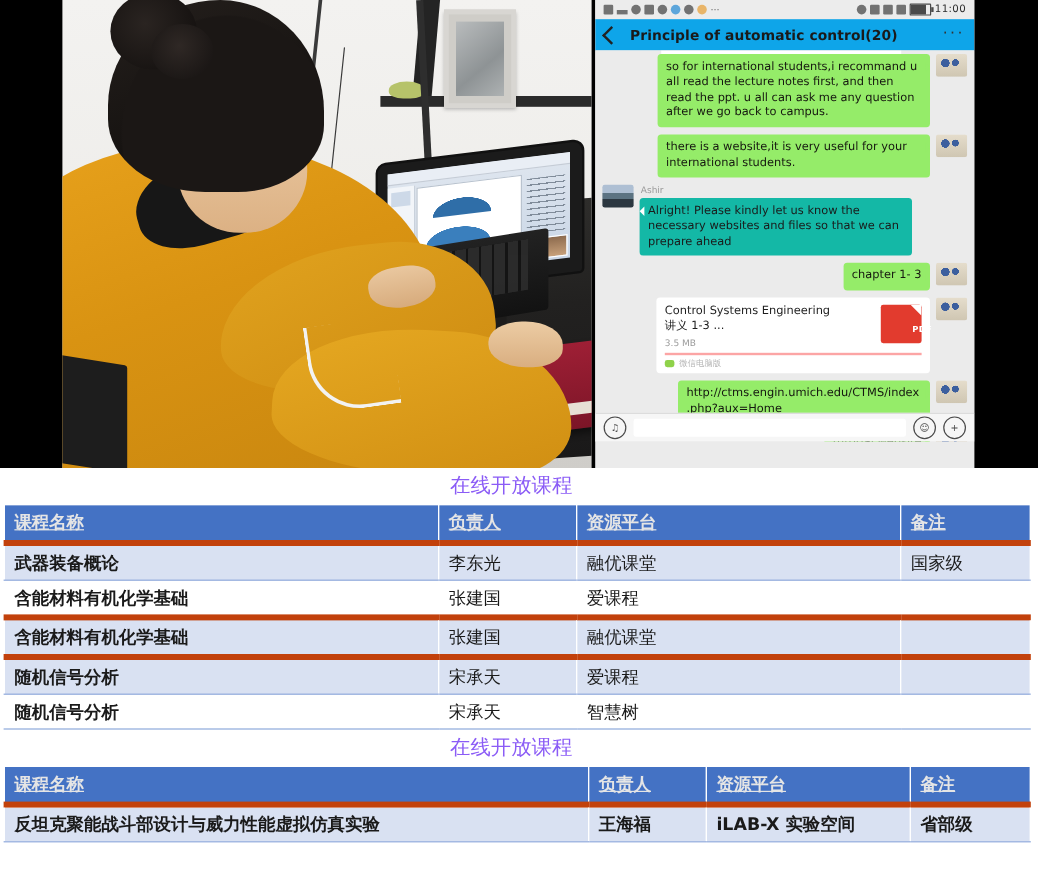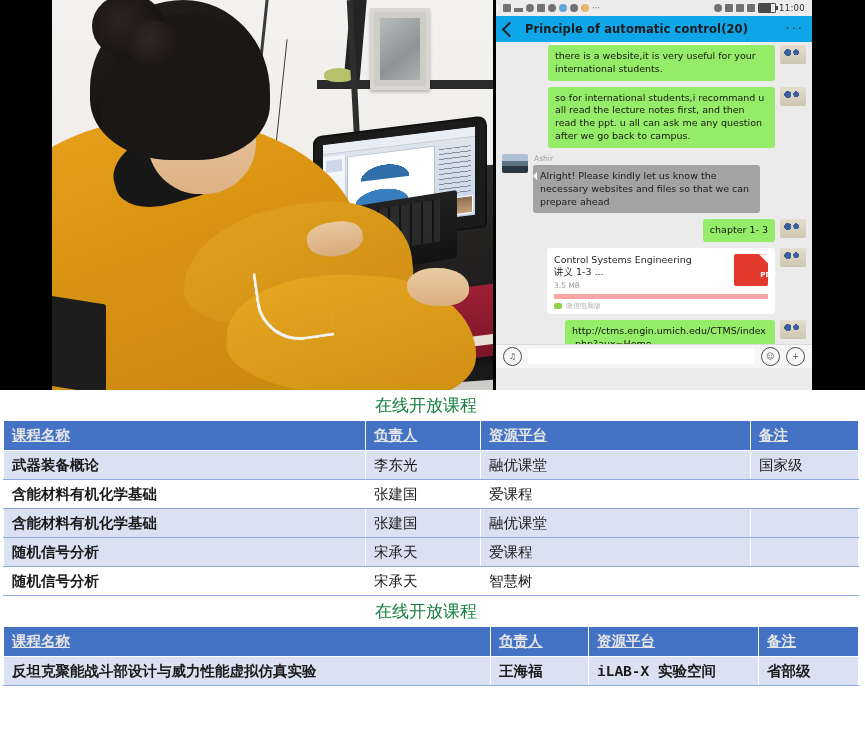"there is a website,it is" div.msg-row { order: before "so for international students,i" -> after "so for international students,i" }
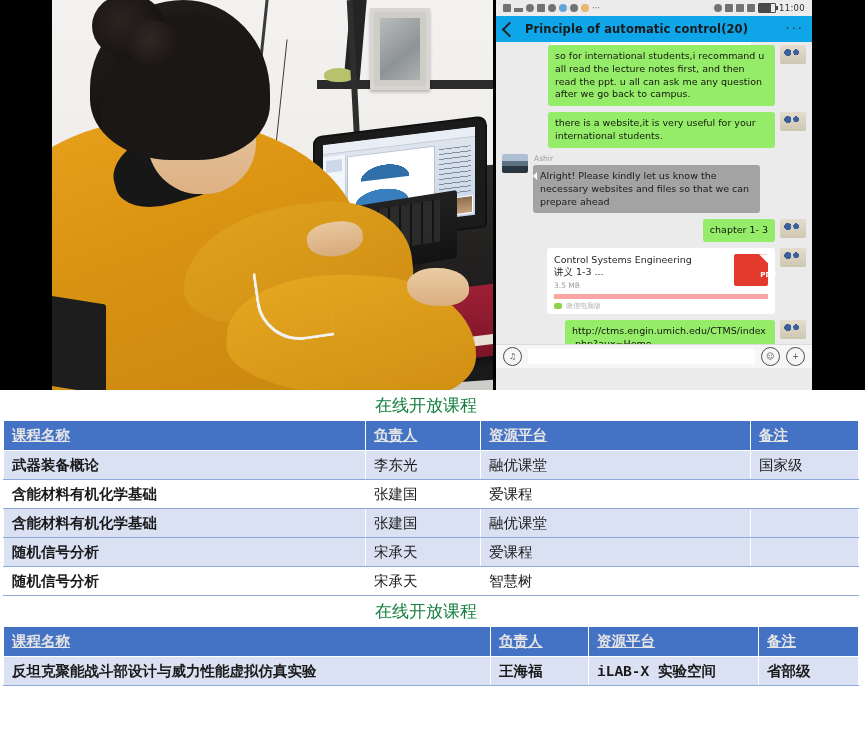"Alright! Please kindly let us" .bubble.white { background: #a3a3a3 -> #14b8a6 }
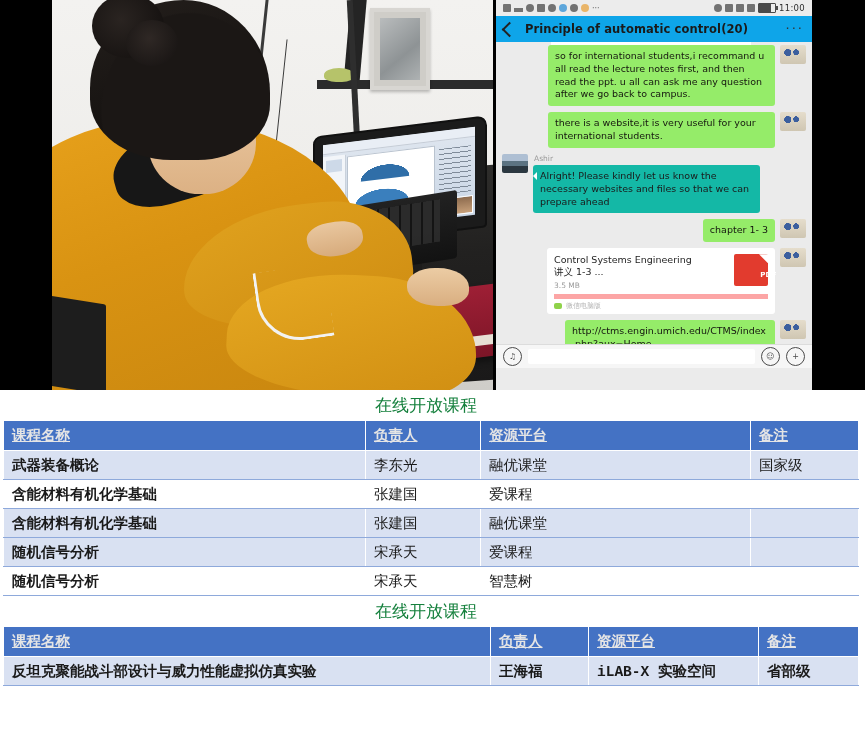"微信电脑版" .file-foot { border-top: 5px solid #fca5a5 -> 2px solid #fca5a5 }
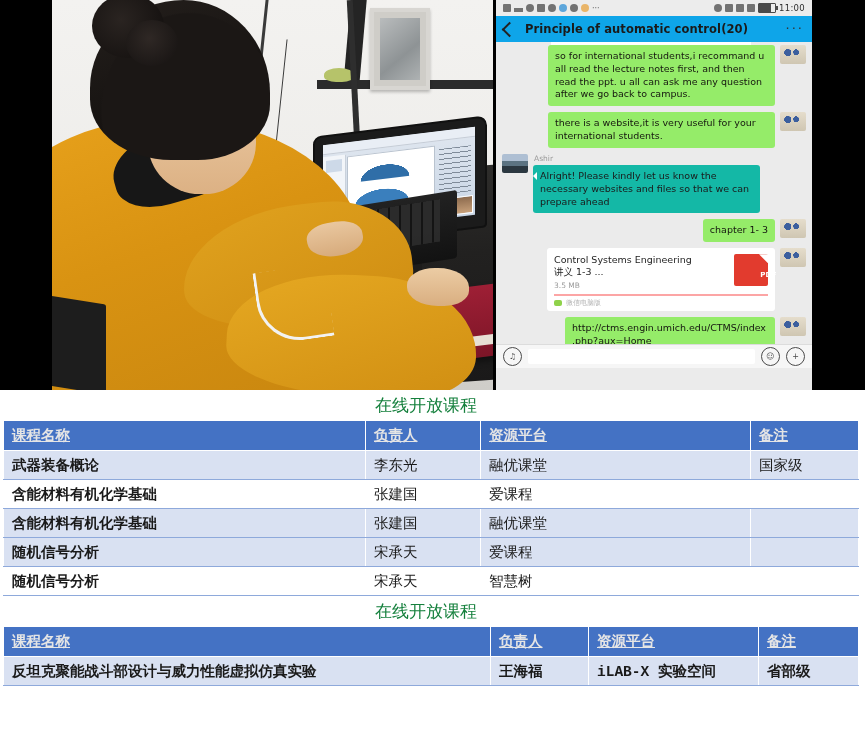"在线开放课程" .section-title { color: #15803d -> #8b5cf6 }
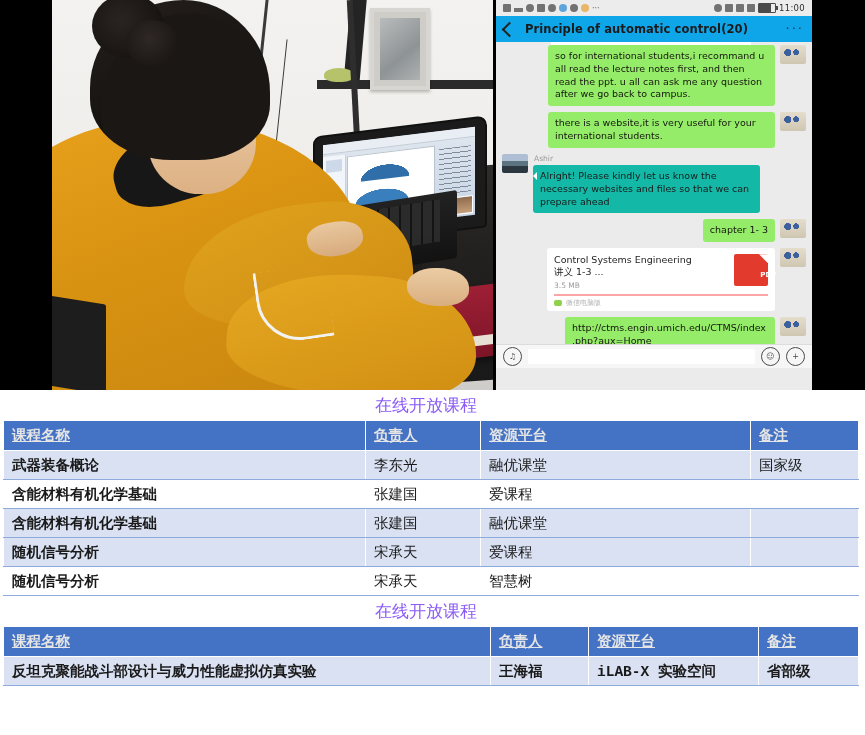"武器装备概论" table.grid tbody tr.shade td { border-top: 1px solid #c2410c -> 5px solid #c2410c; font-family: Liberation Mono, monospace -> none }
